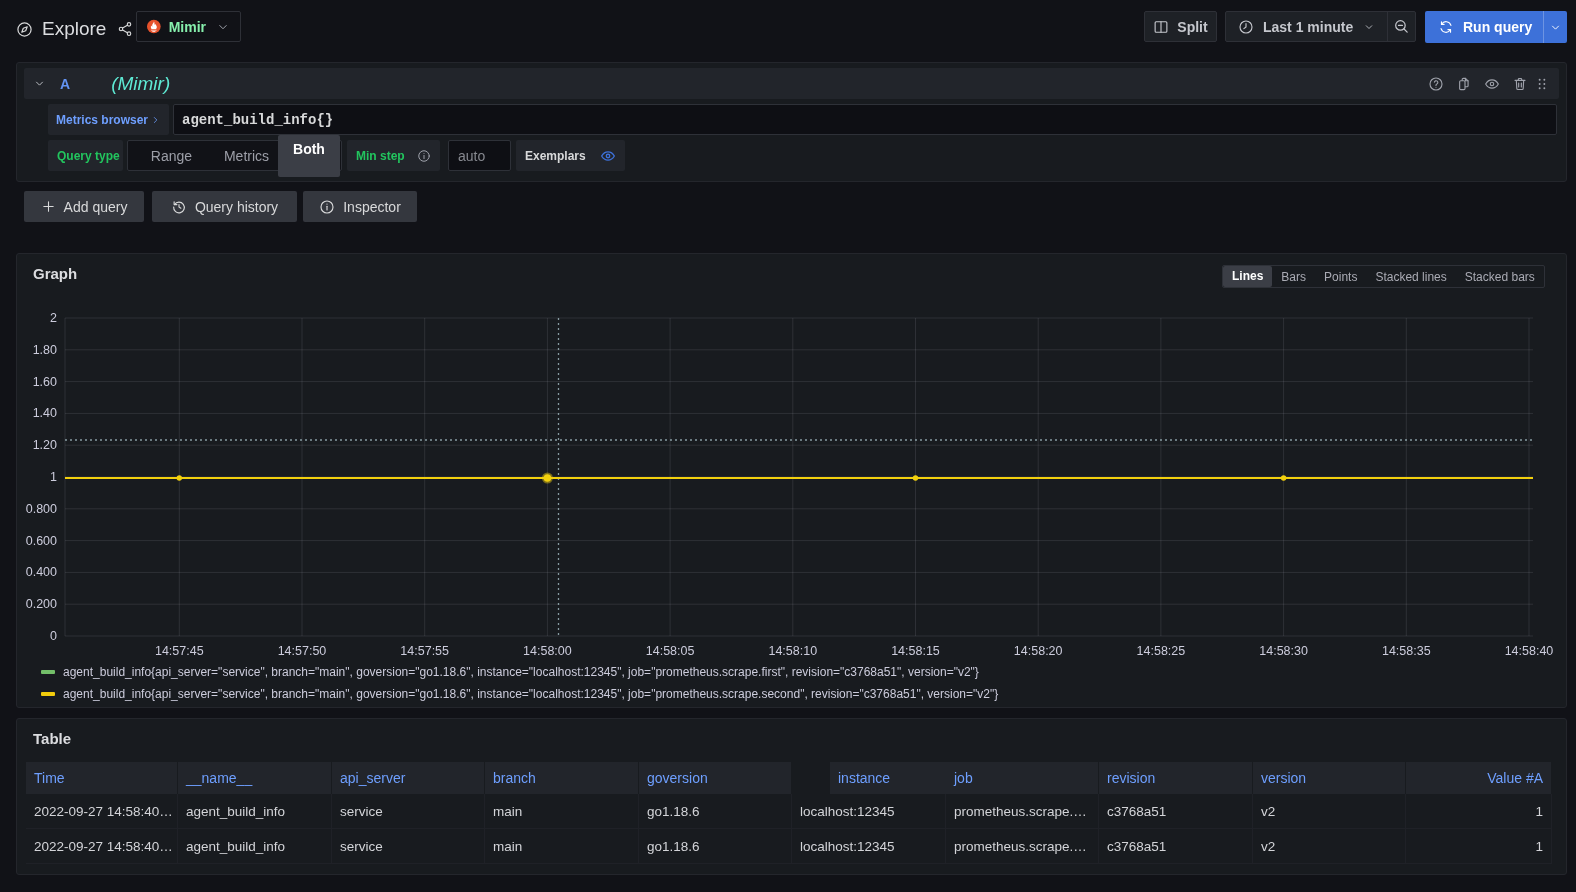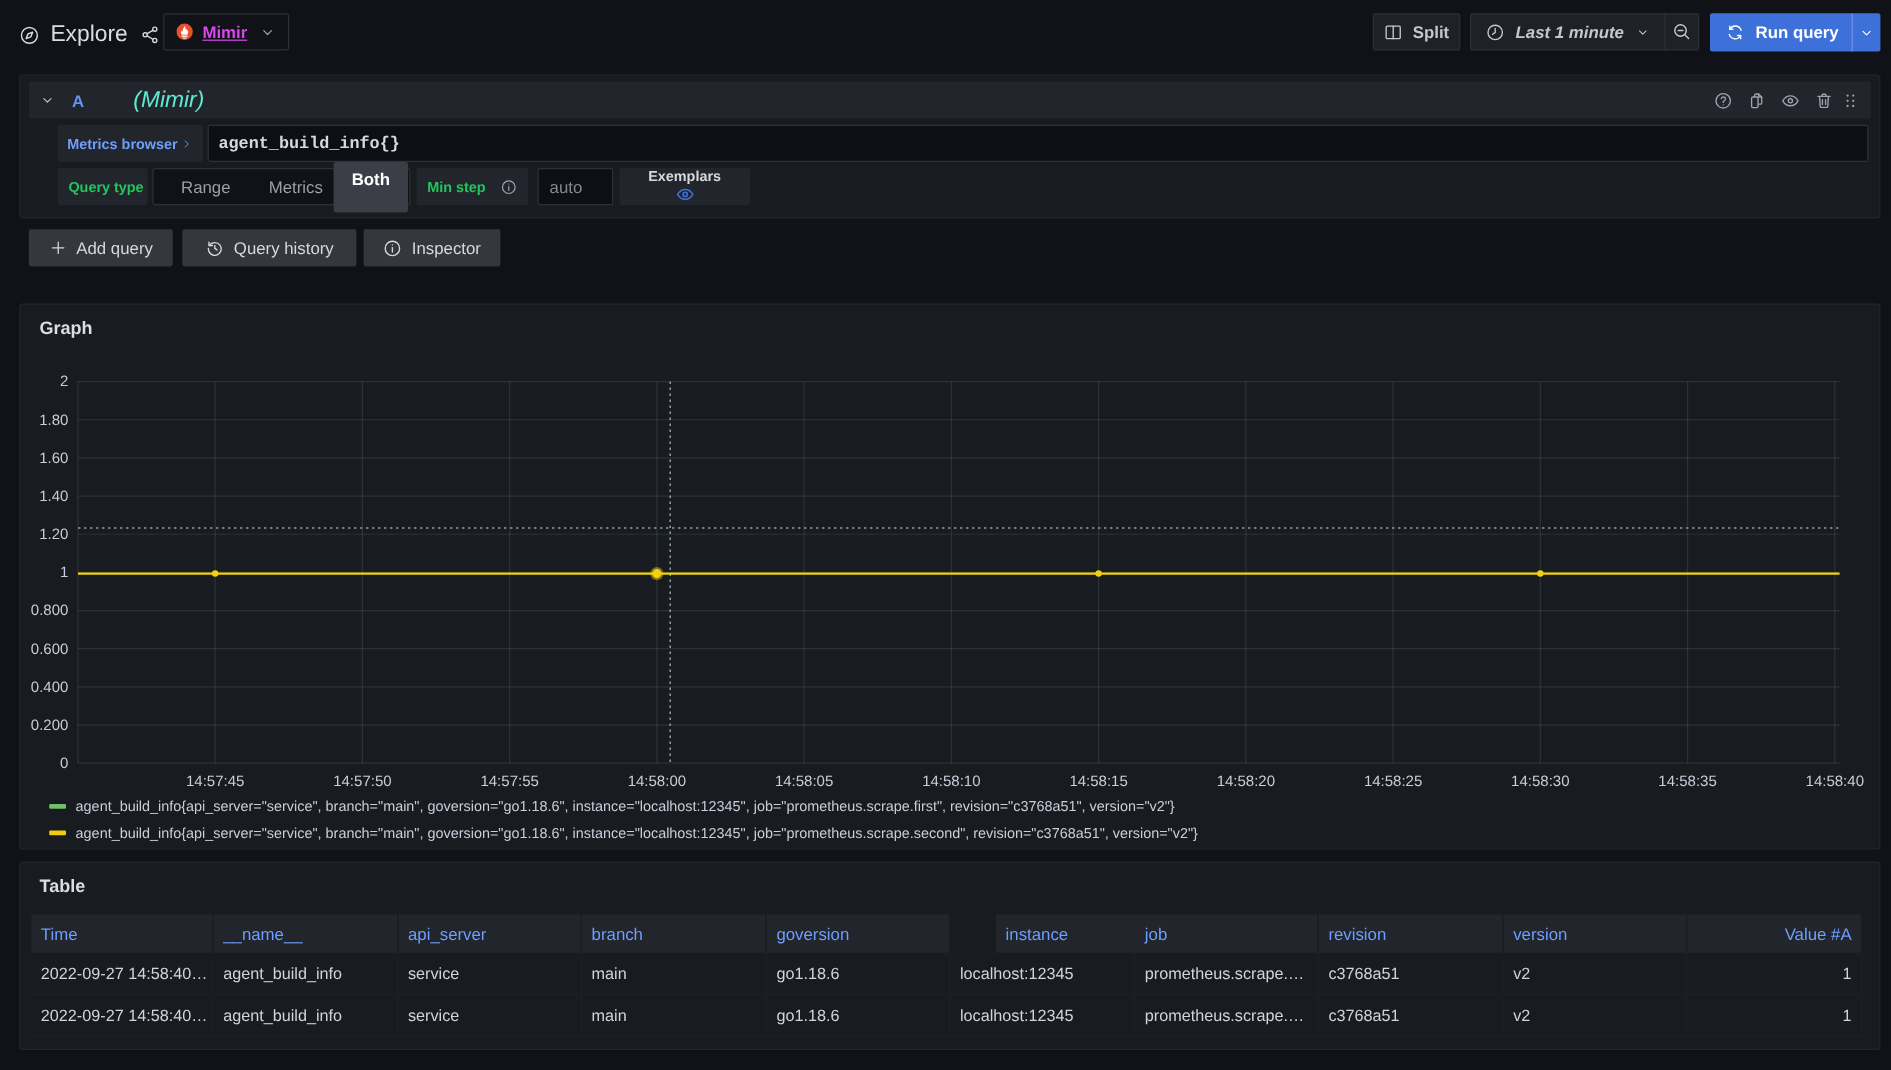"Mimir" span { color: #d946ef -> #86efac; text-decoration: underline -> none }
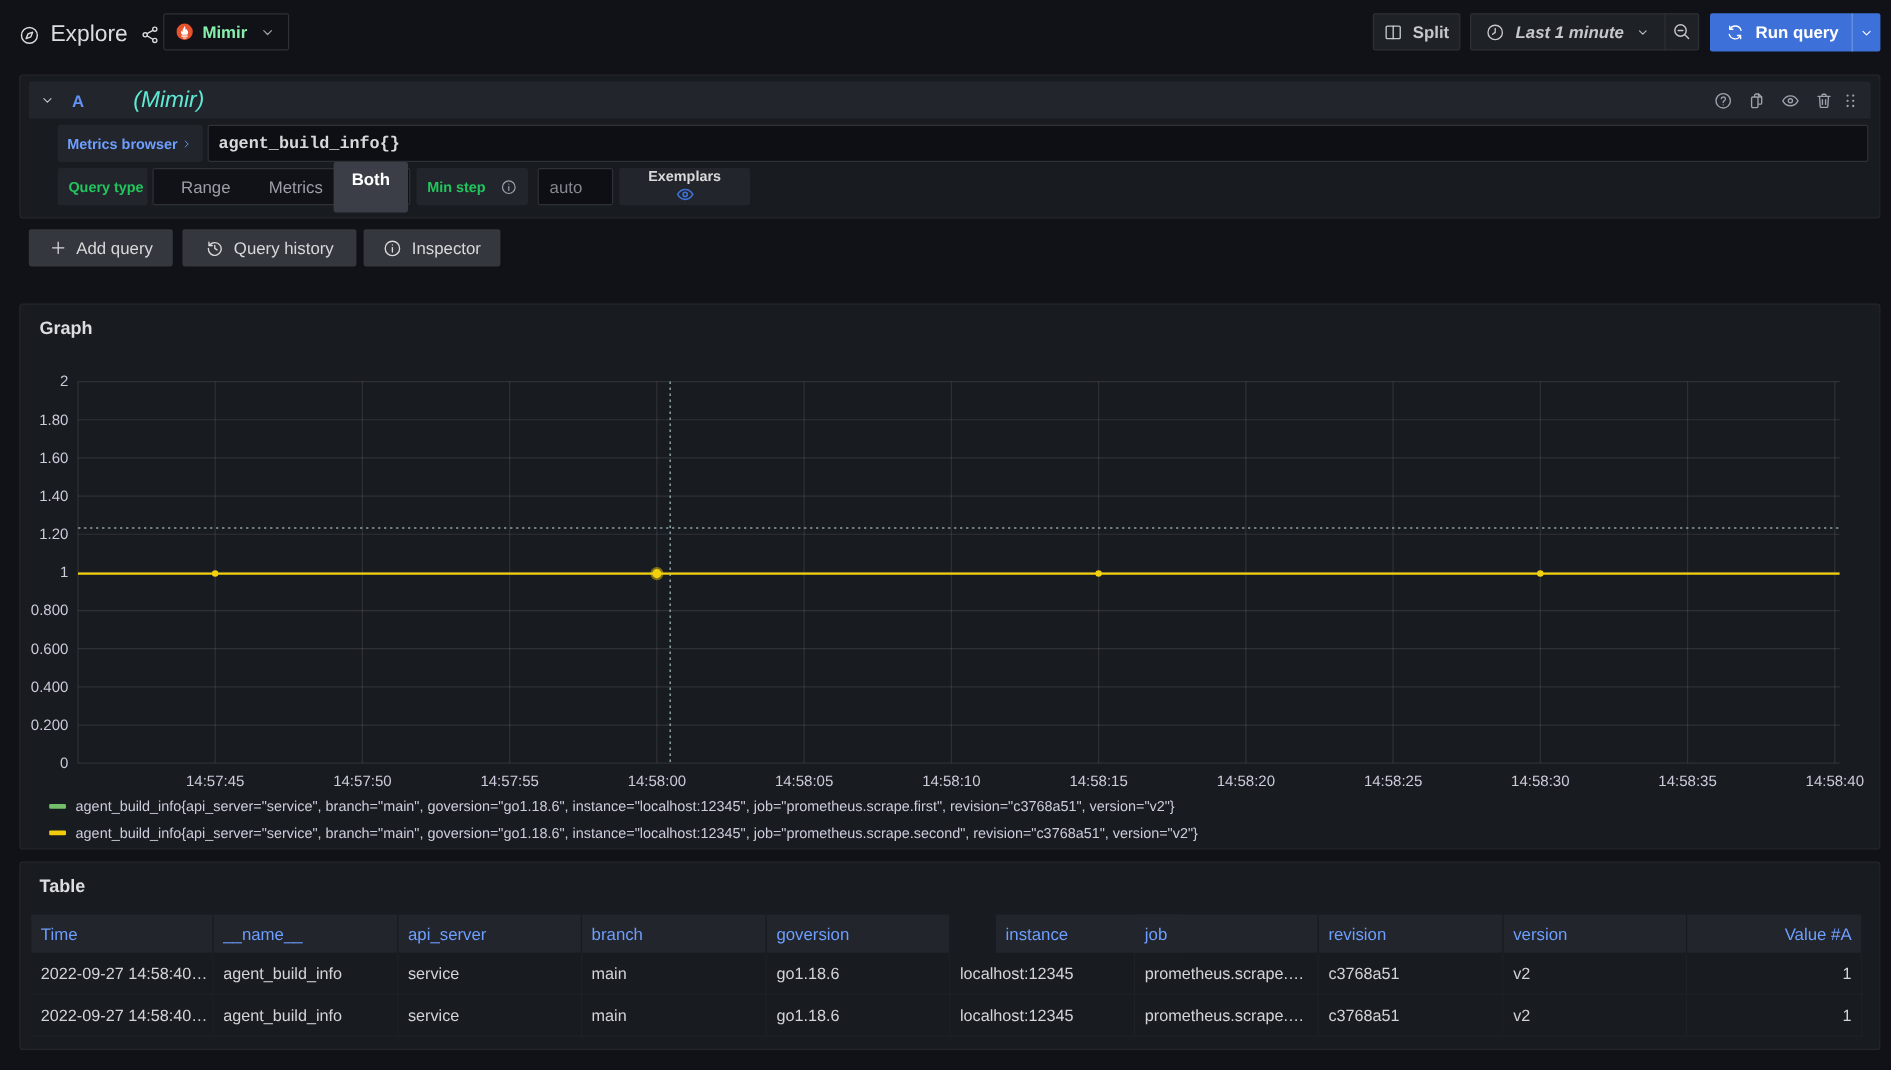"Last 1 minute" span { font-style: italic -> none }
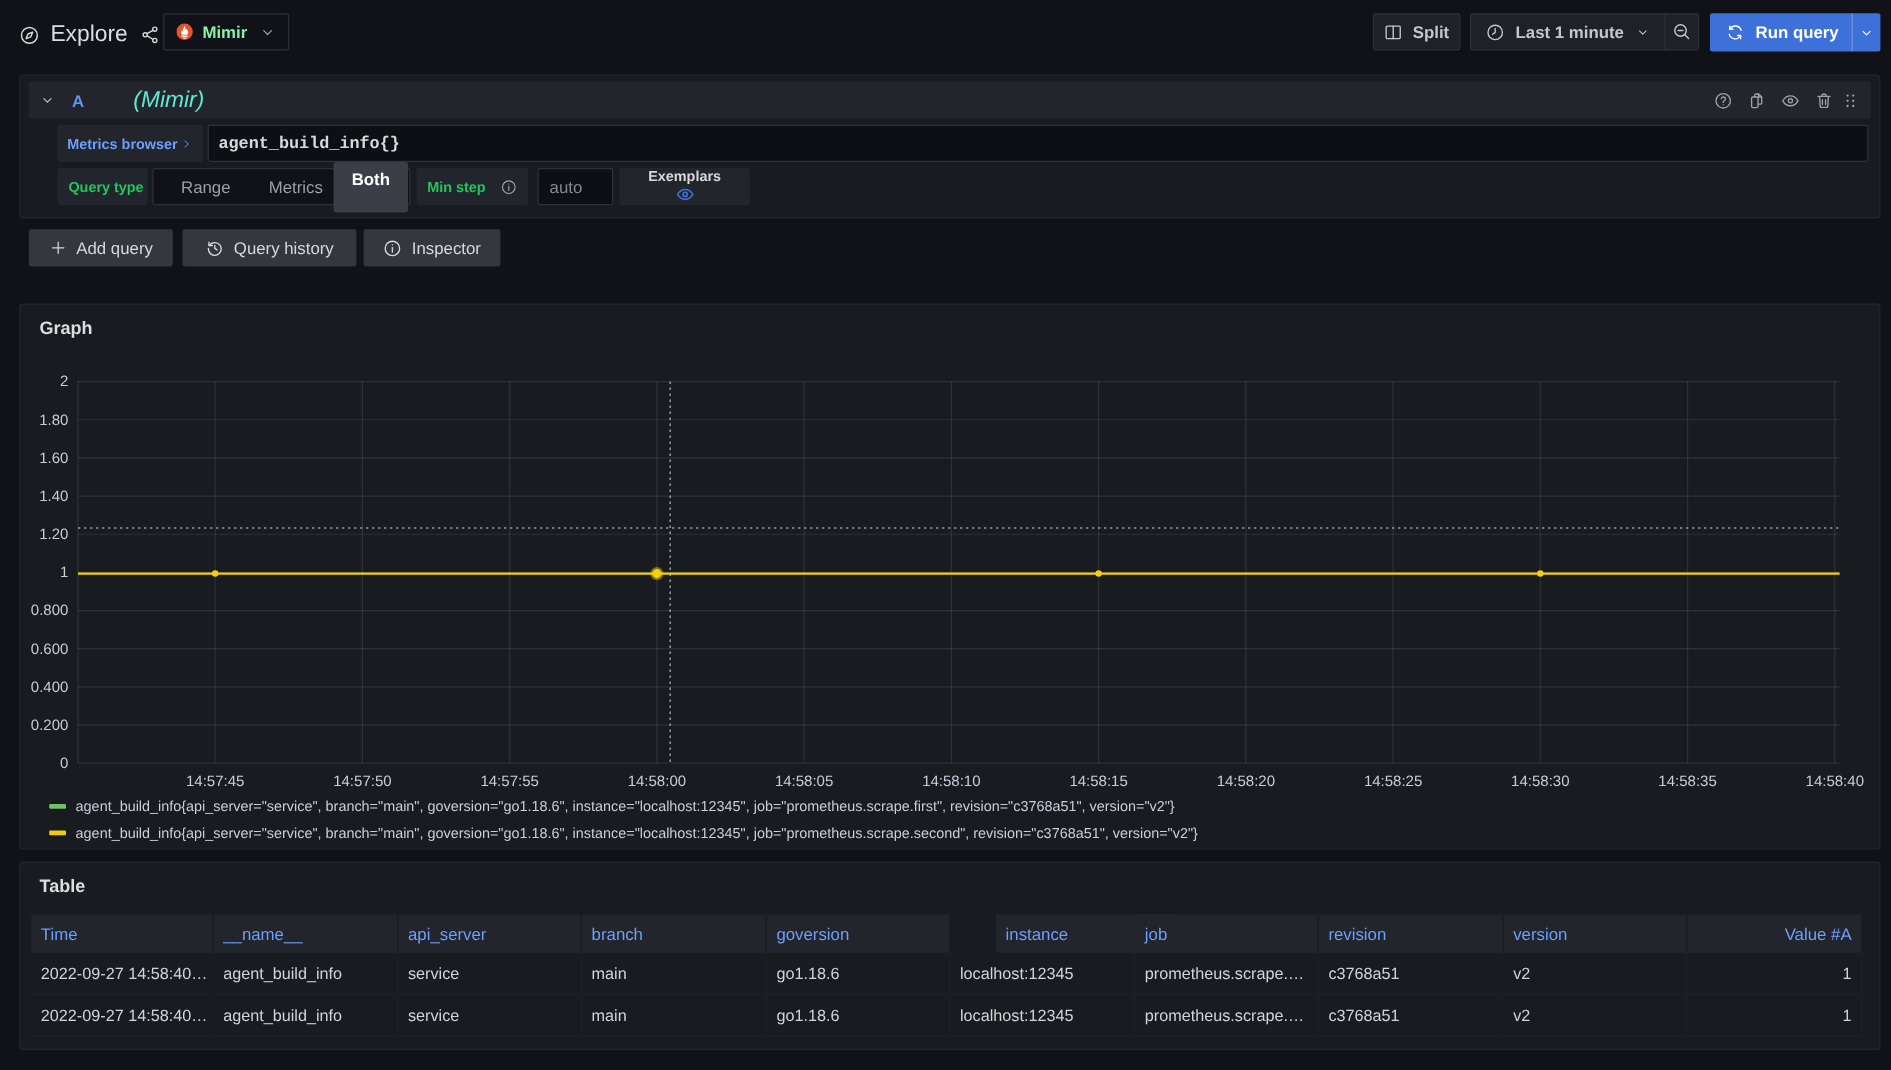"Exemplars" div.pill { flex-direction: column -> none; justify-content: none -> space-between }
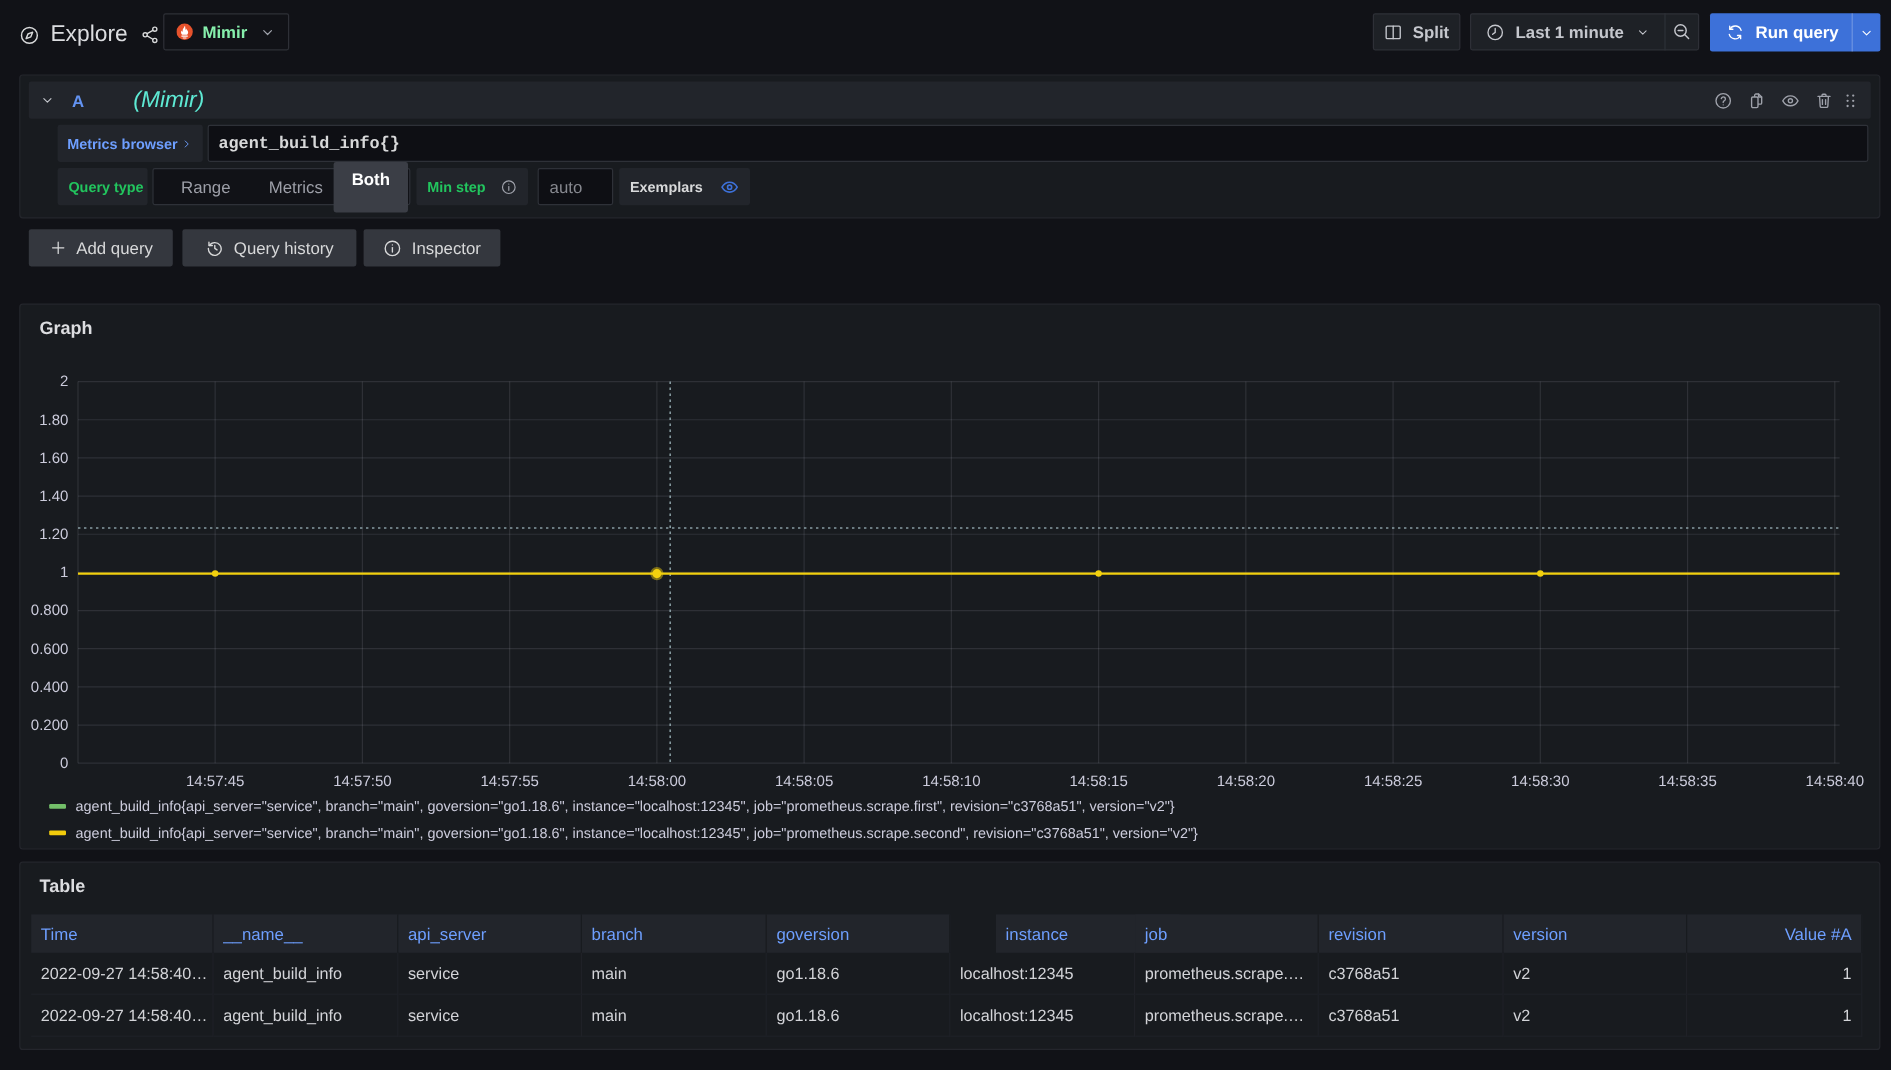"Lines" div.abs { html: none -> <div> <span>Lines</span> <span>Bars</span> <span>Points</span> <span>Stacked lines</span> <span>Stacked bars</span> </div> }
